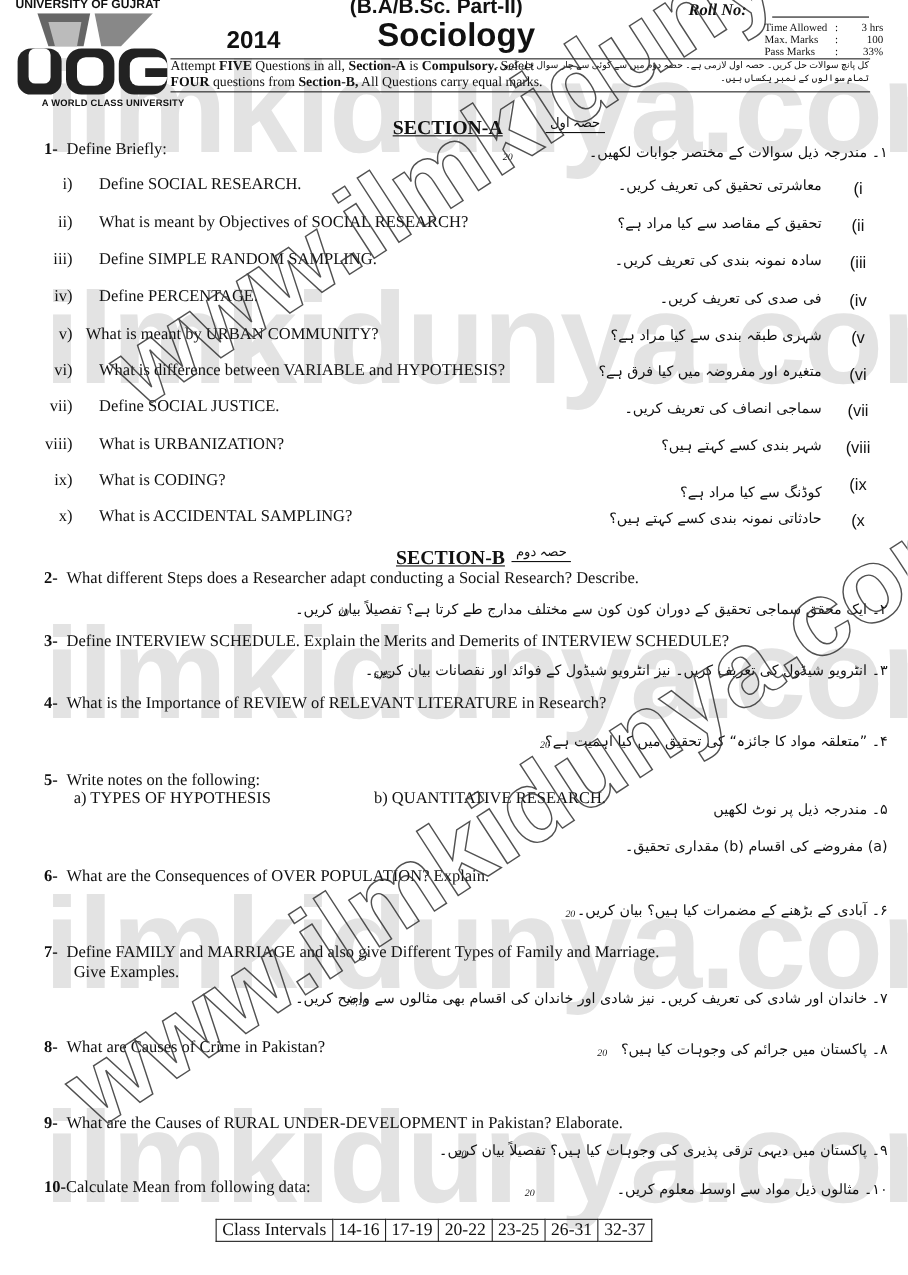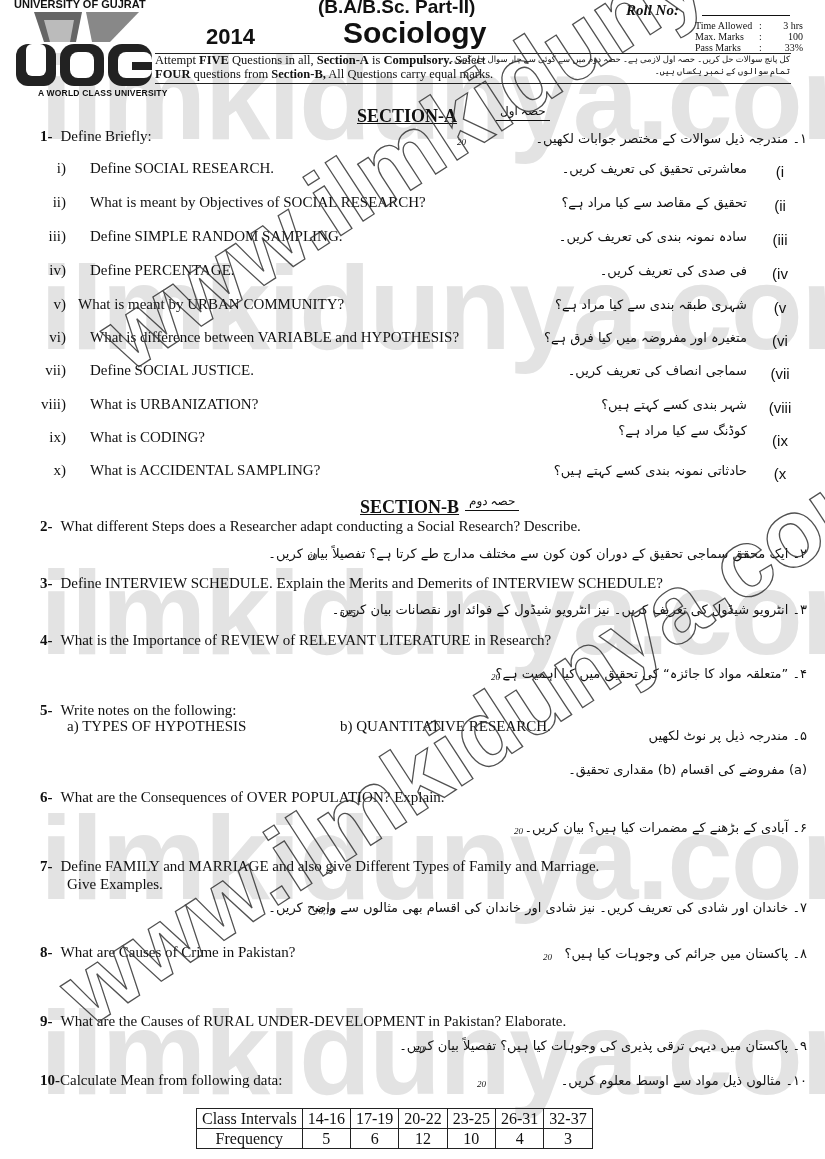"کوڈنگ سے کیا مراد ہے؟" div.content { top: 423px -> 440px }
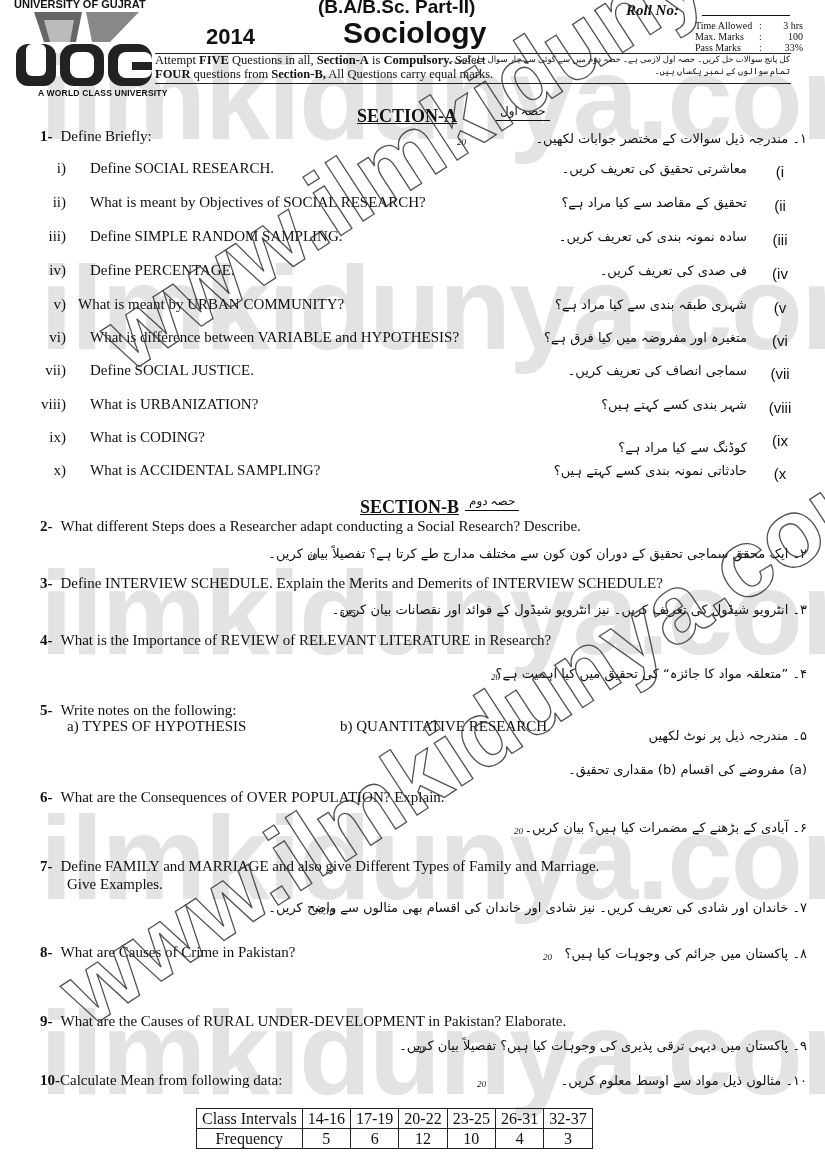"Frequency" tr { html: <tr> <td>Frequency</td> <td>5</td> <td>6</td> <td>12</td> <td>10</td> <td>4</td> <td>3</td> </tr> -> none }
